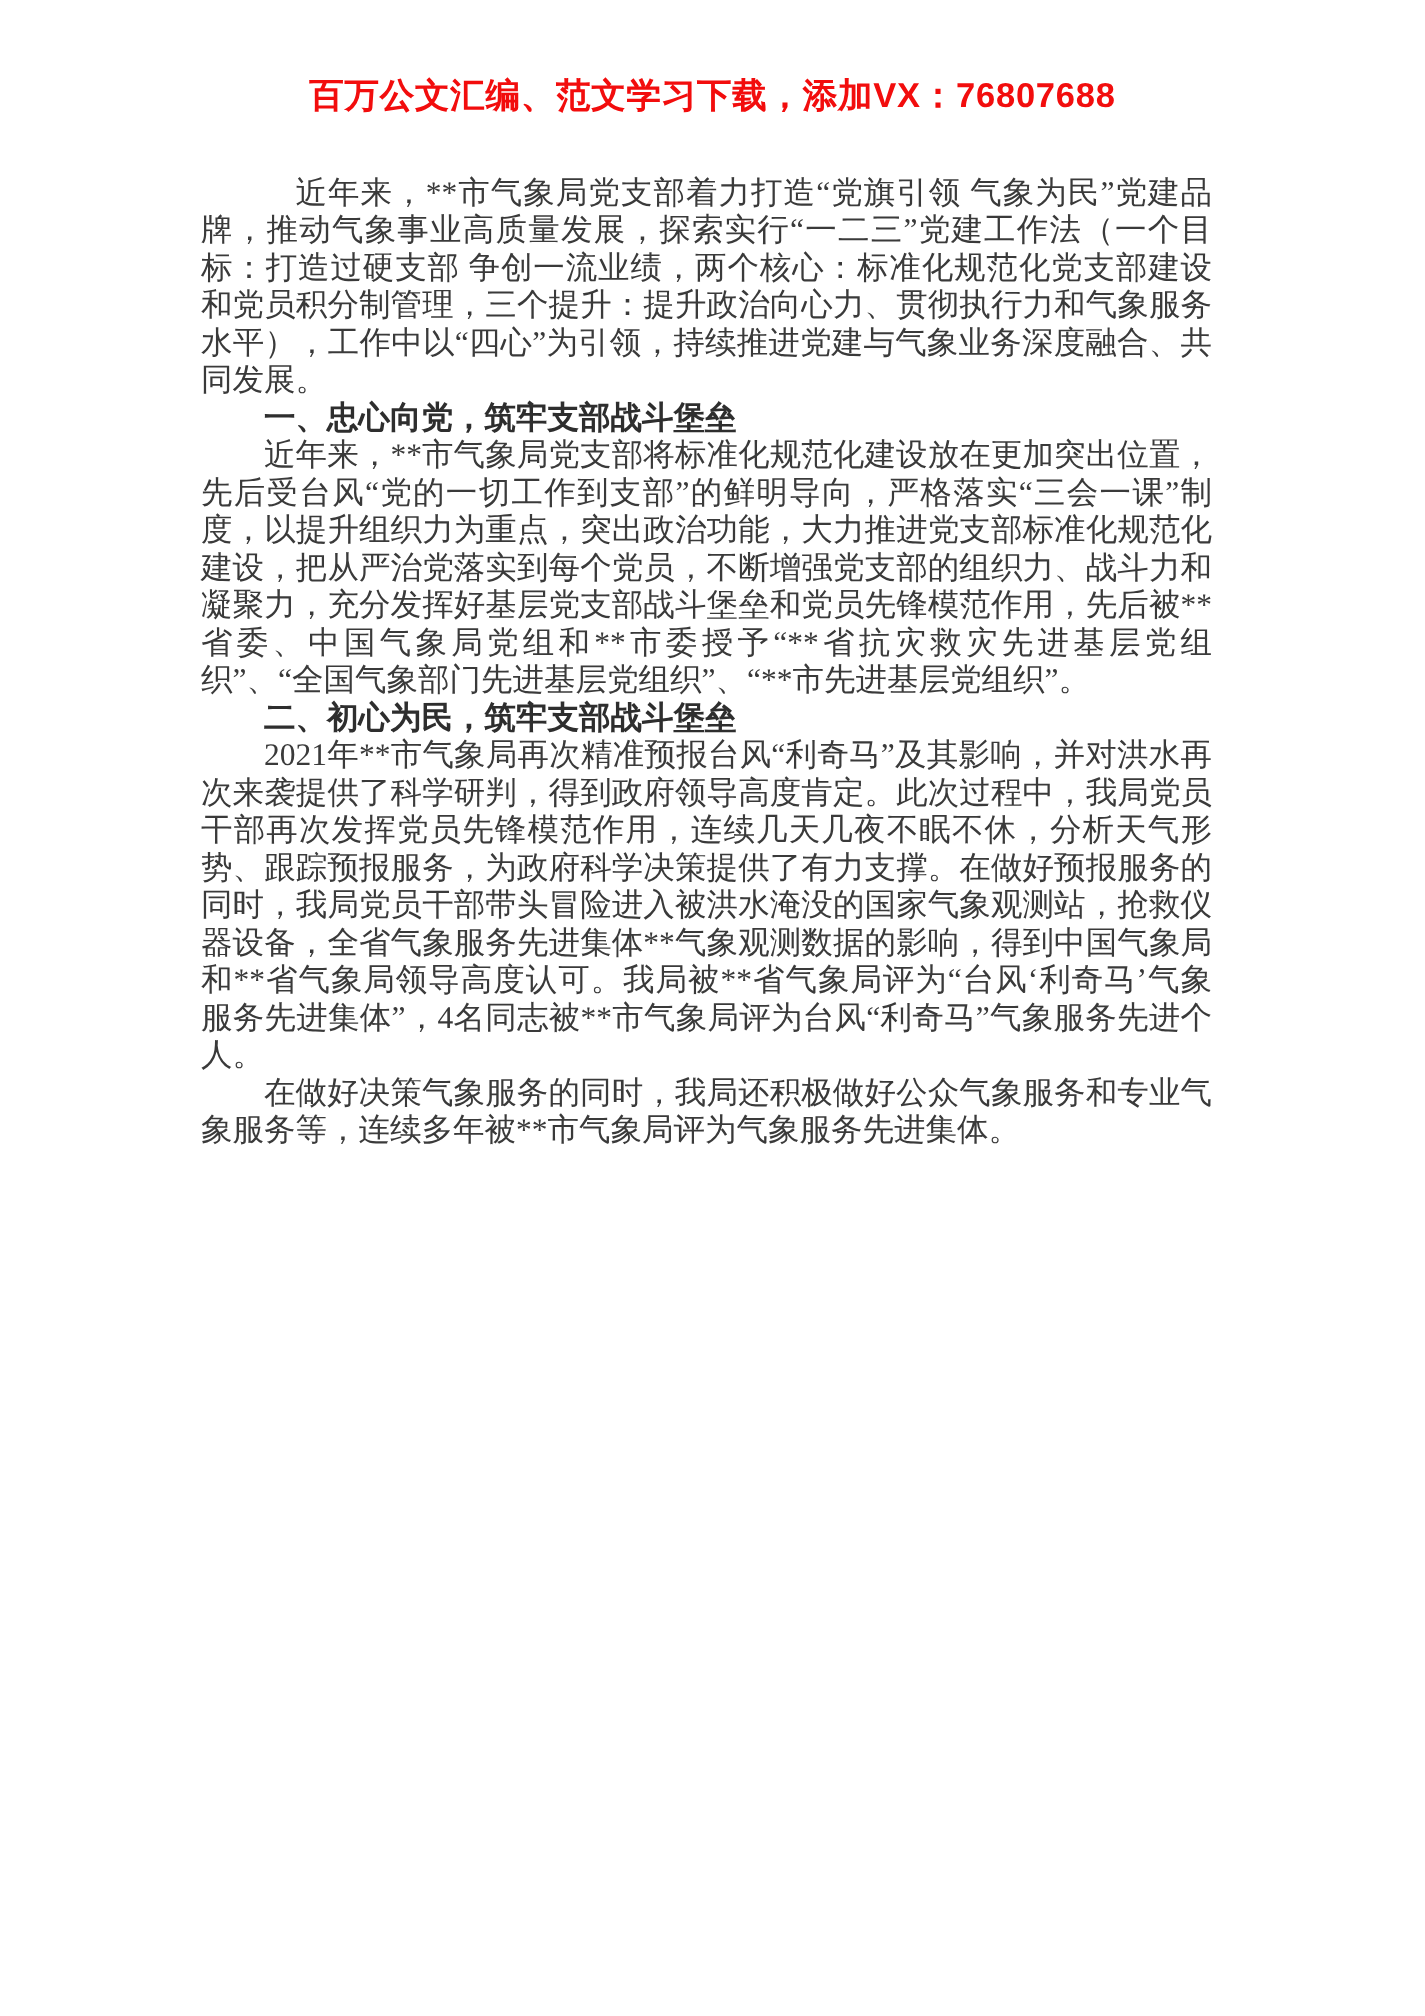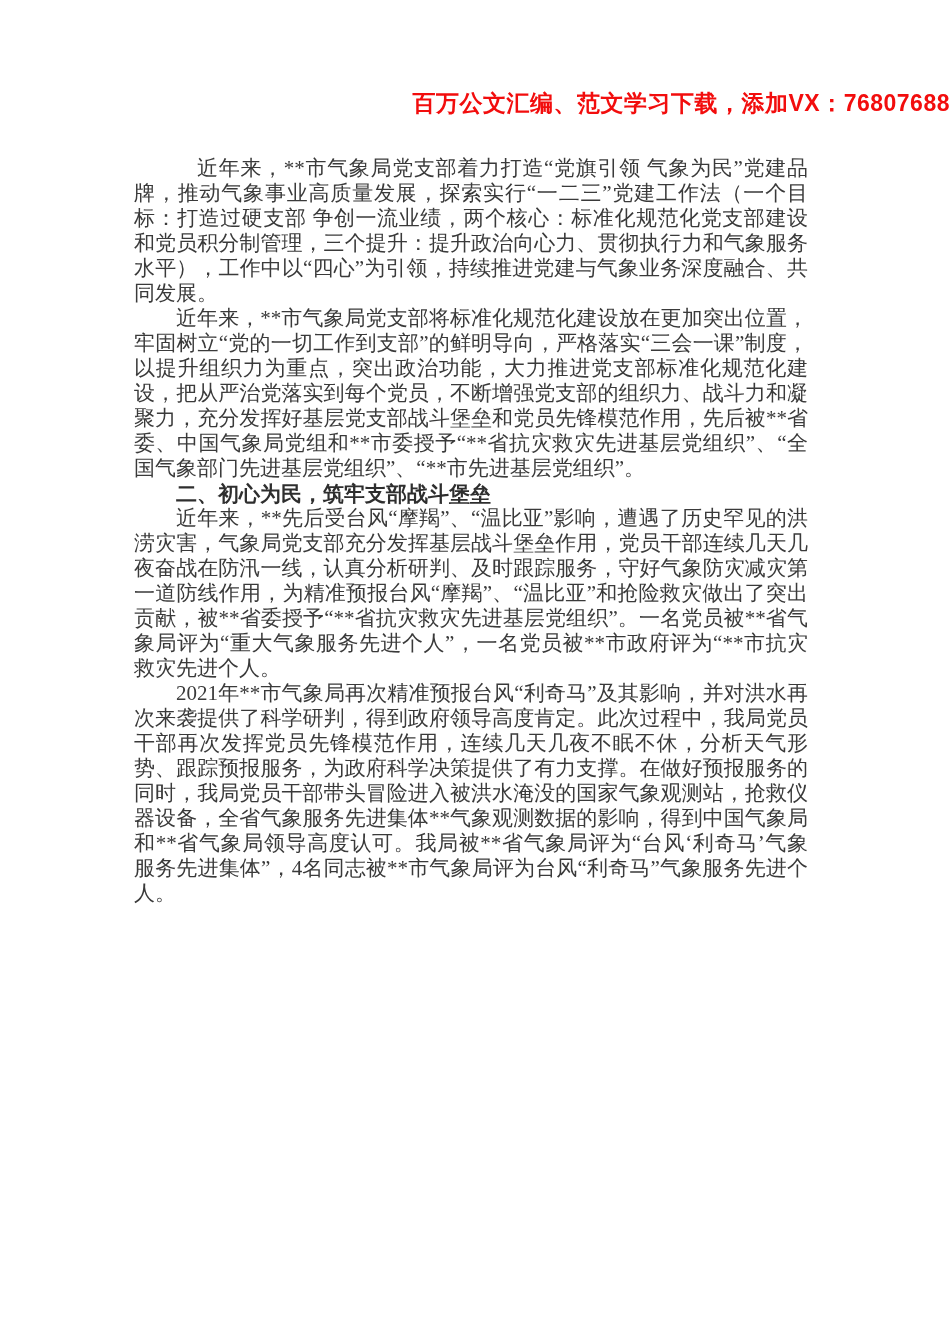"百万公文汇编、范文学习下载，添加VX：76807688" .promo-banner { padding-top: 88px -> 48px; text-align: right -> center }
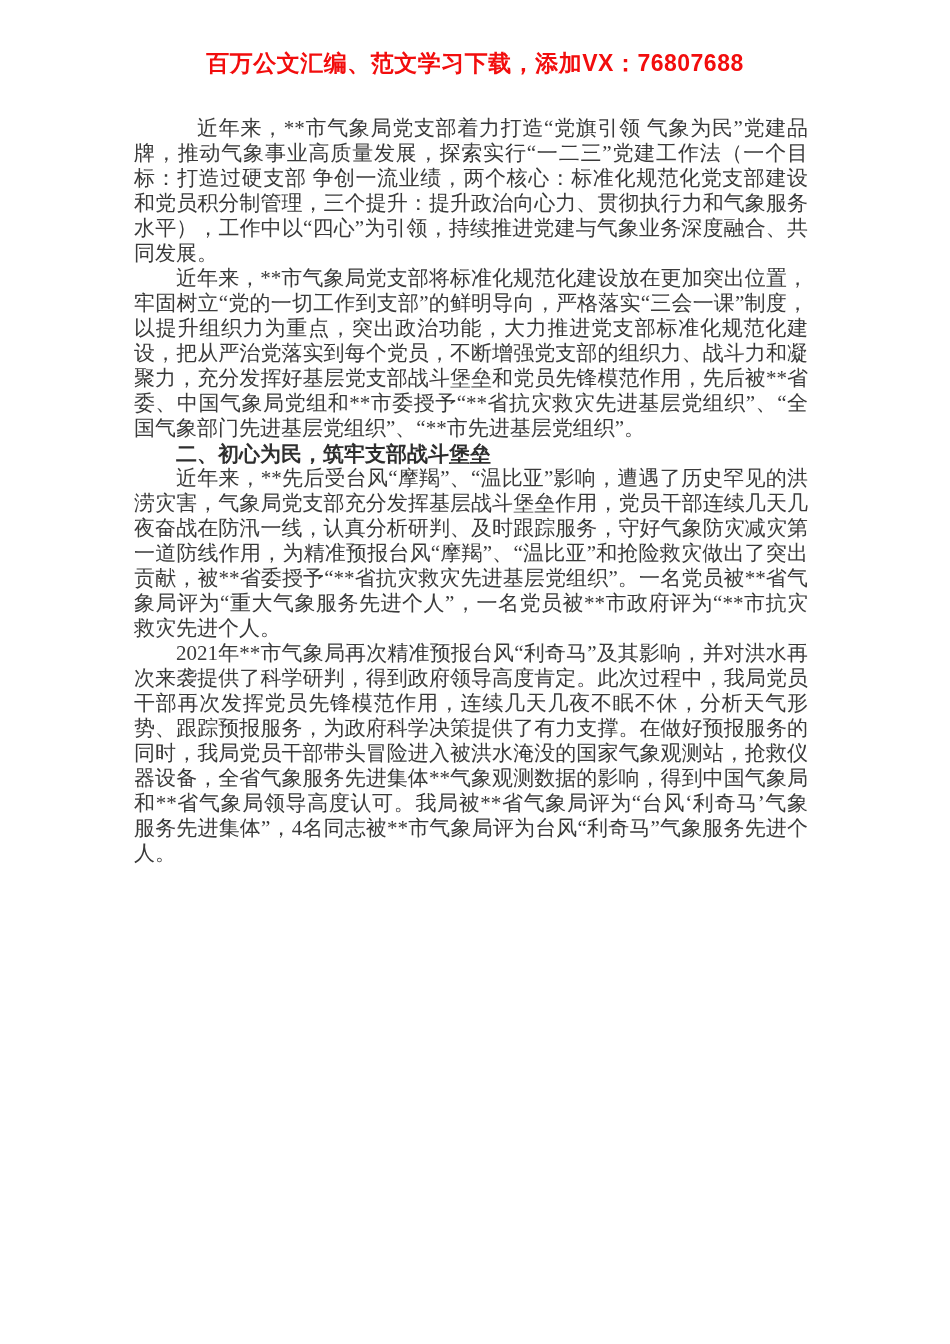"一、忠心向党，筑牢支部战斗堡垒" p.heading { html: none -> <p>一、忠心向党，筑牢支部战斗堡垒</p> }
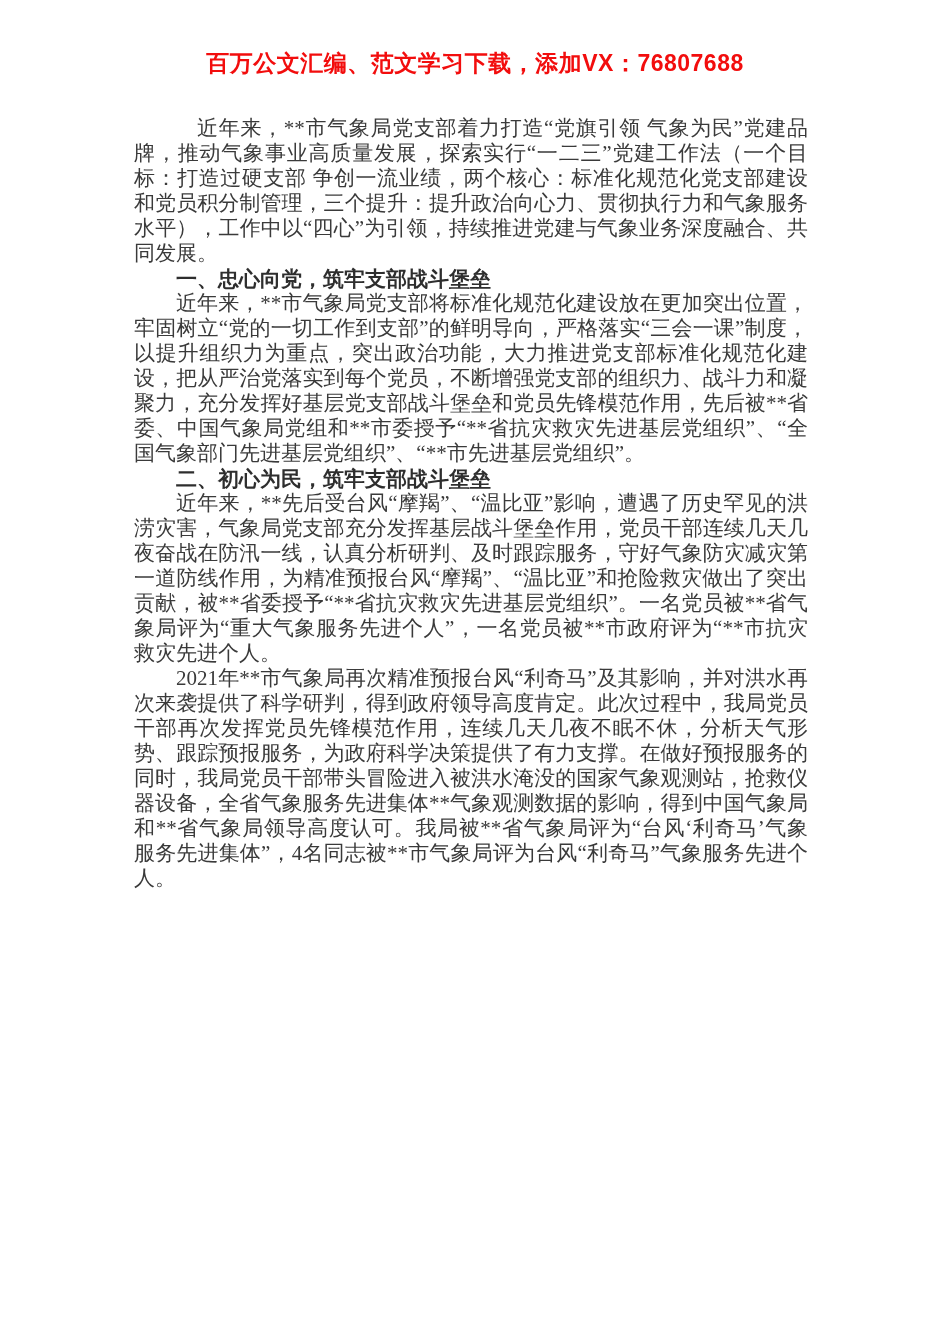"近年来，**市气象局党支部将标准化规范化建设放在更加突出位置，牢固树立“党的一切" p.body-para { text: 牢固树立 -> 先后受台风 }
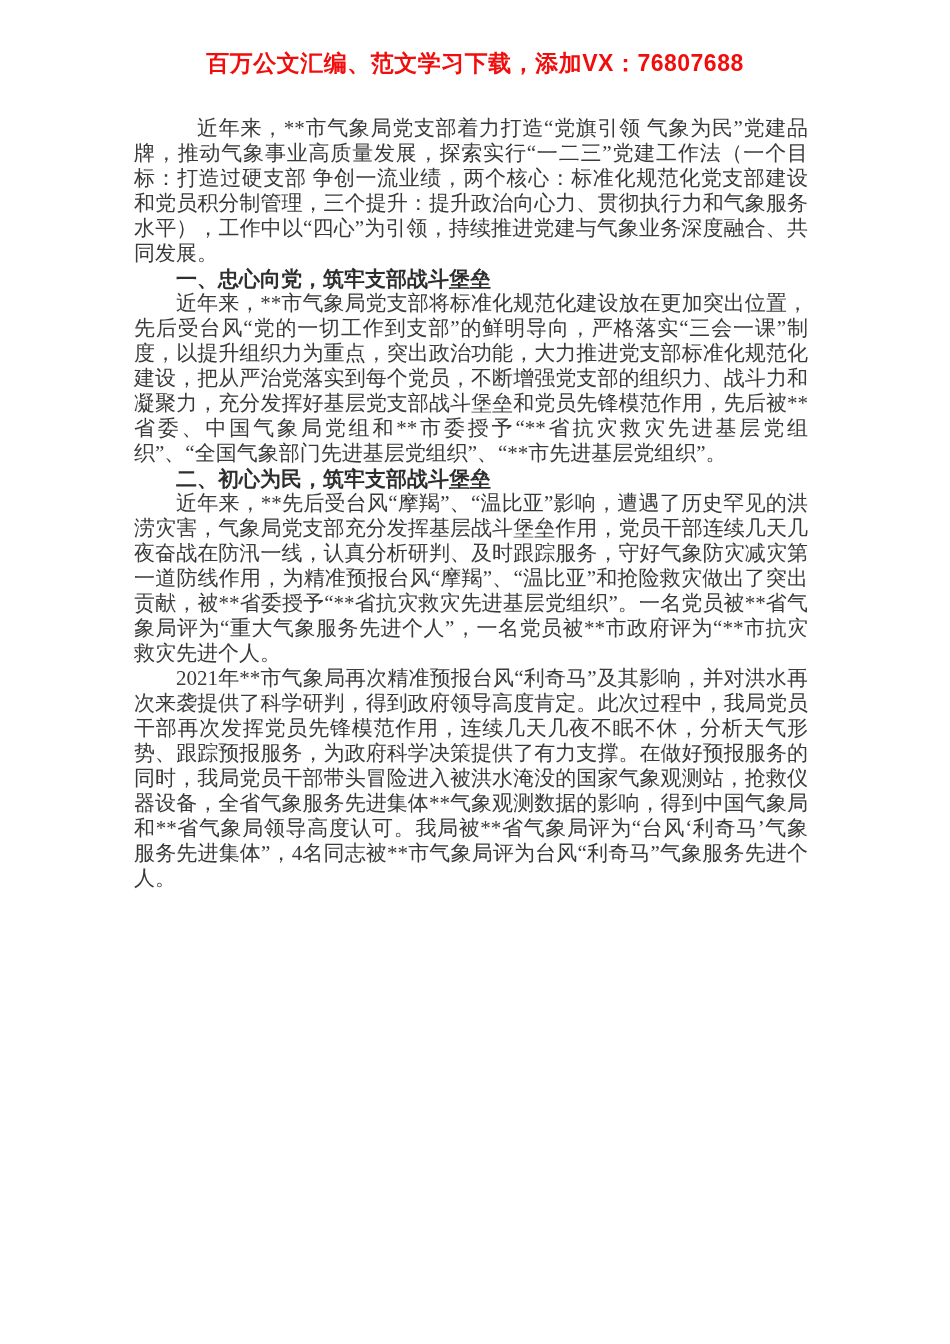"近年来，**先后受台风“摩羯”、“温比亚”影响，遭遇了历史罕见的洪涝灾害，气象局" p.body-para { html: <p>近年来，**先后受台风“摩羯”、“温比亚”影响，遭遇了历史罕见的洪涝灾害，气象局党支部充分发挥基层战斗堡垒作用，党员干部连续几天几夜奋战在防汛一线，认真分析研判、及时跟踪服务，守好气象防灾减灾第一道防线作用，为精准预报台风“摩羯”、“温比亚”和抢险救灾做出了突出贡献，被**省委授予“**省抗灾救灾先进基层党组织”。一名党员被**省气象局评为“重大气象服务先进个人”，一名党员被**市政府评为“**市抗灾救灾先进个人。</p> -> none }
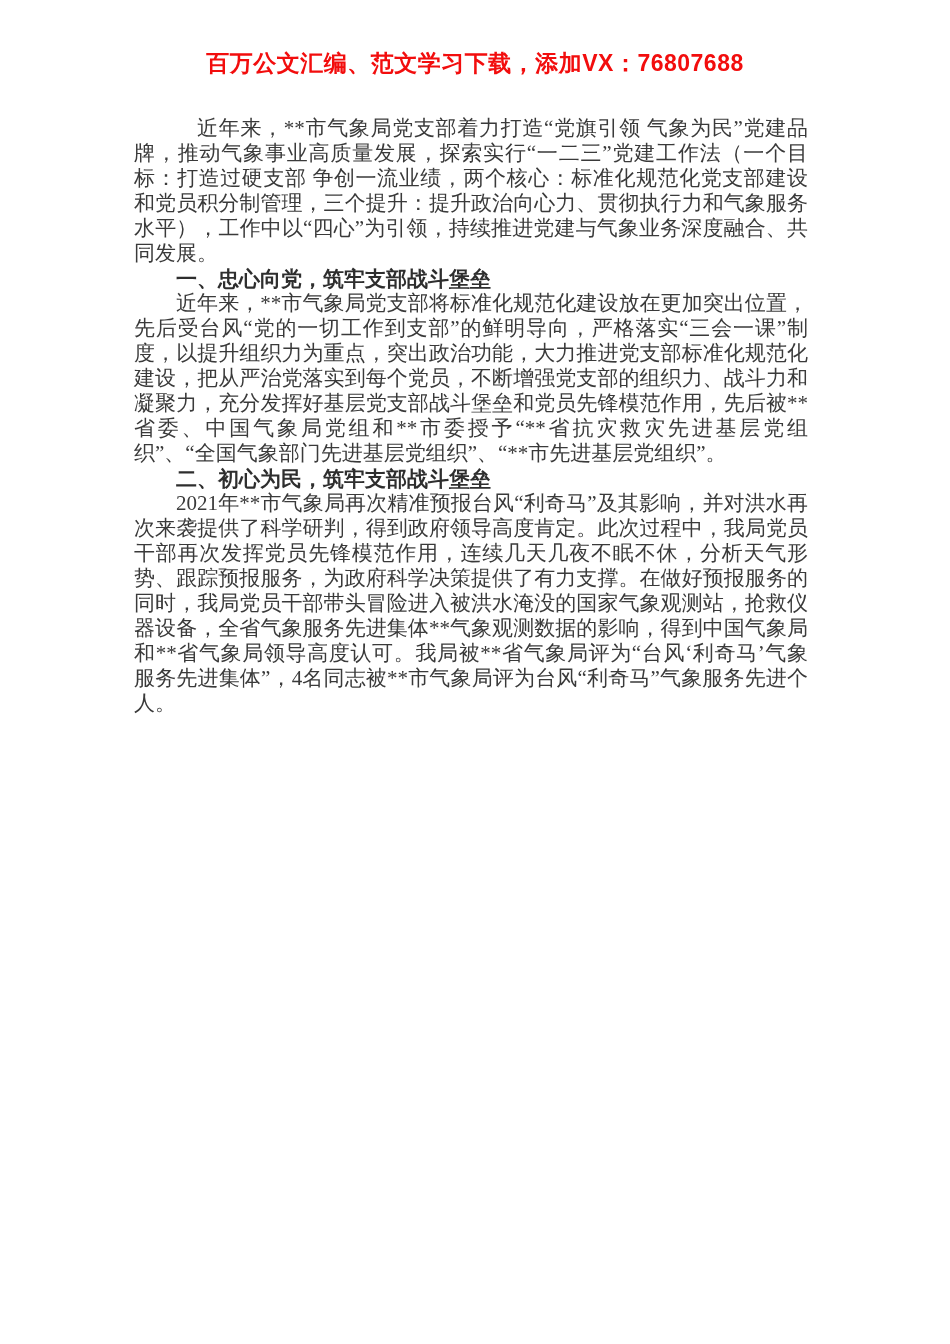"在做好决策气象服务的同时，我局还积极做好公众气象服务和专业气象服务等，连续多年被" p.body-para { html: none -> <p>在做好决策气象服务的同时，我局还积极做好公众气象服务和专业气象服务等，连续多年被**市气象局评为气象服务先进集体。</p> }
